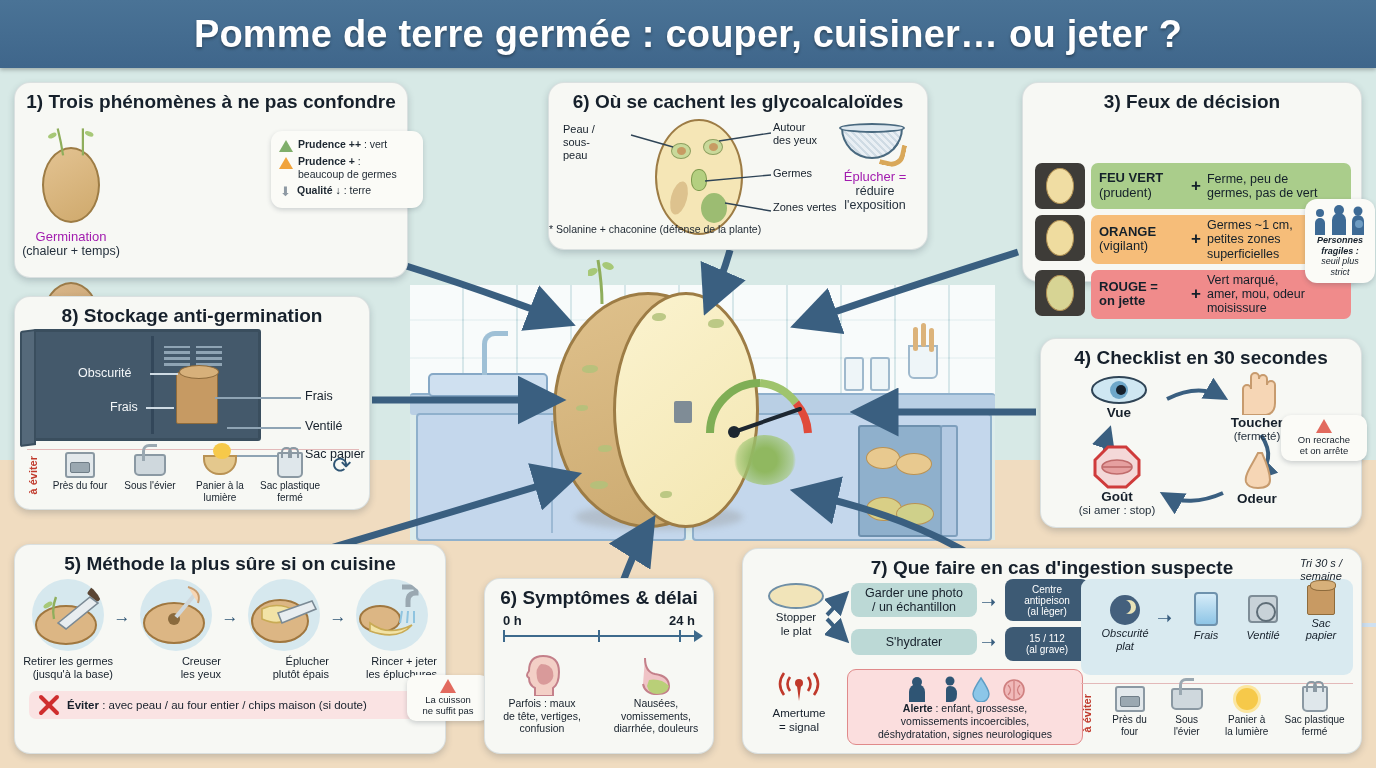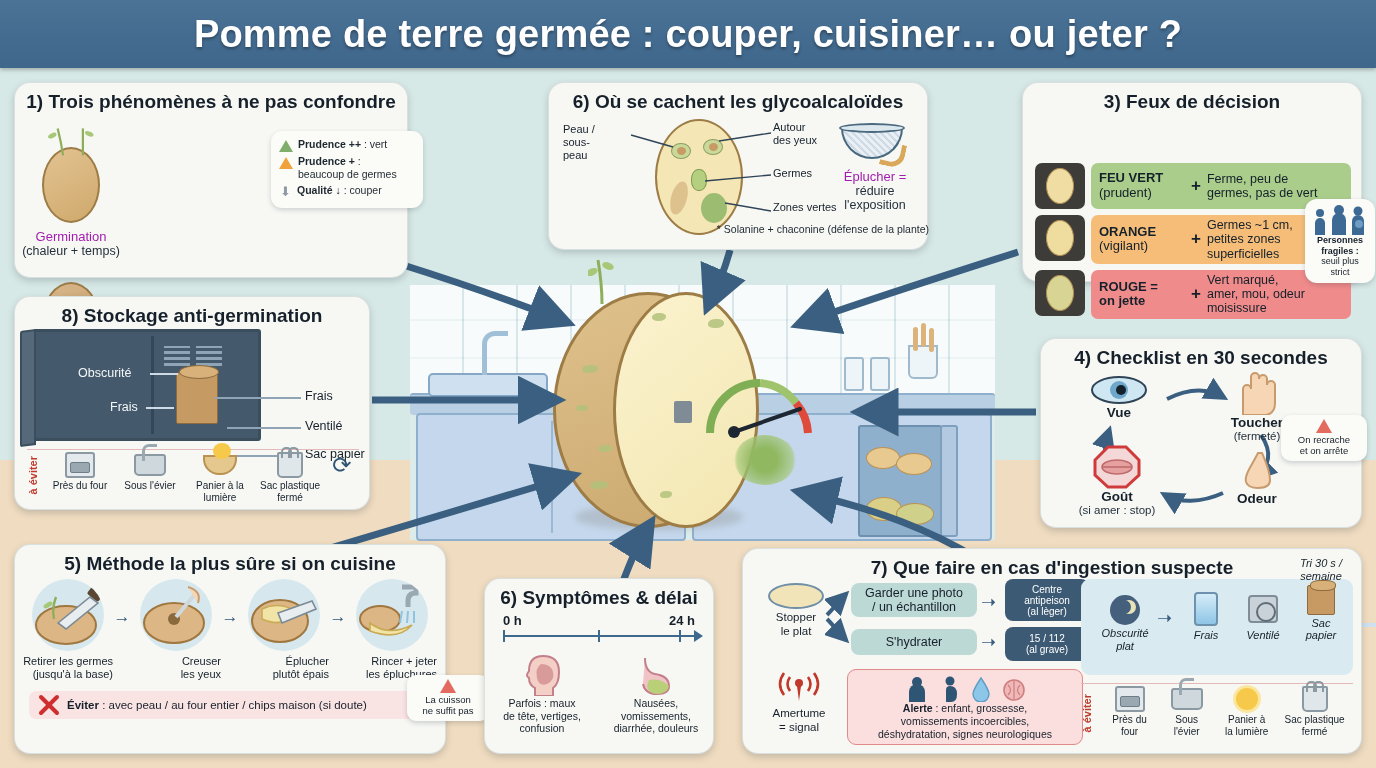": couper" span { text: couper -> terre }
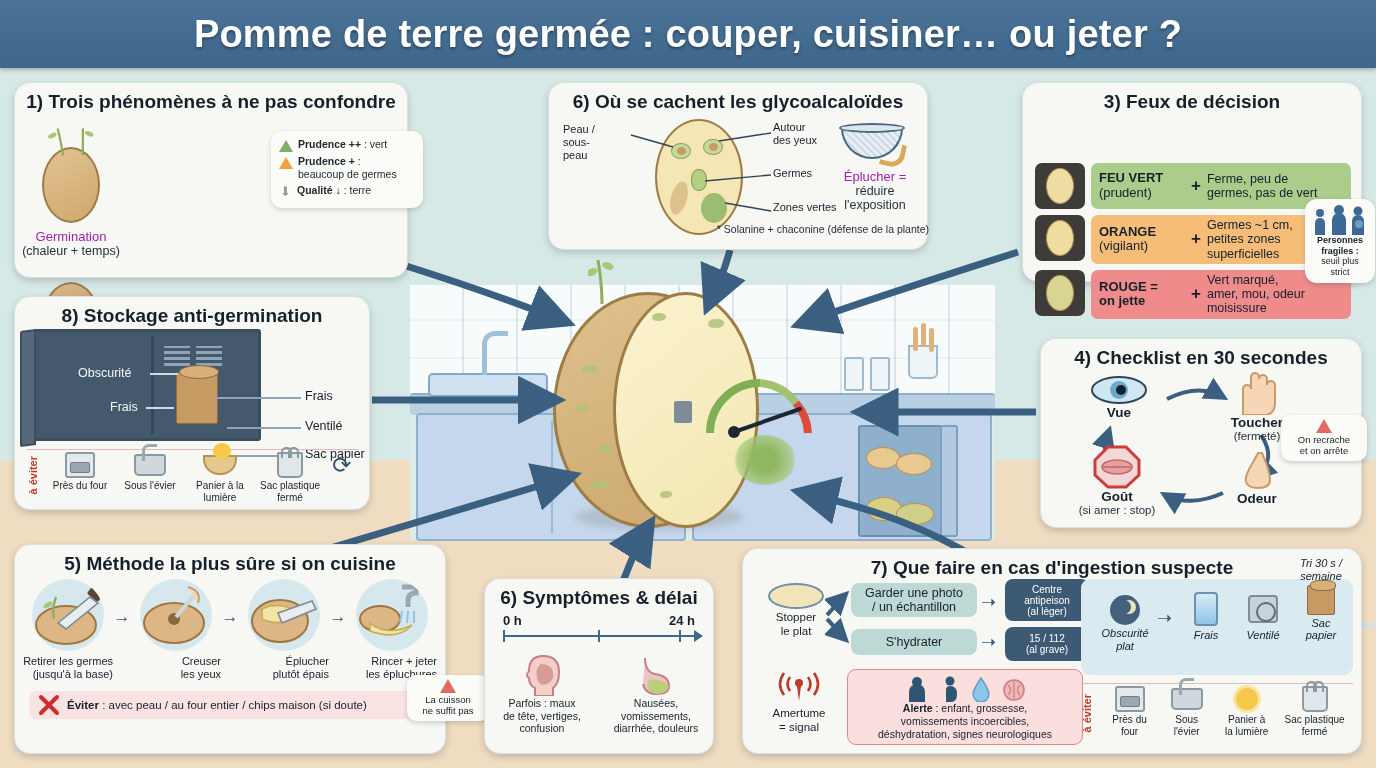"* Solanine + chaconine (défense" .c2-note { text-align: right -> left }
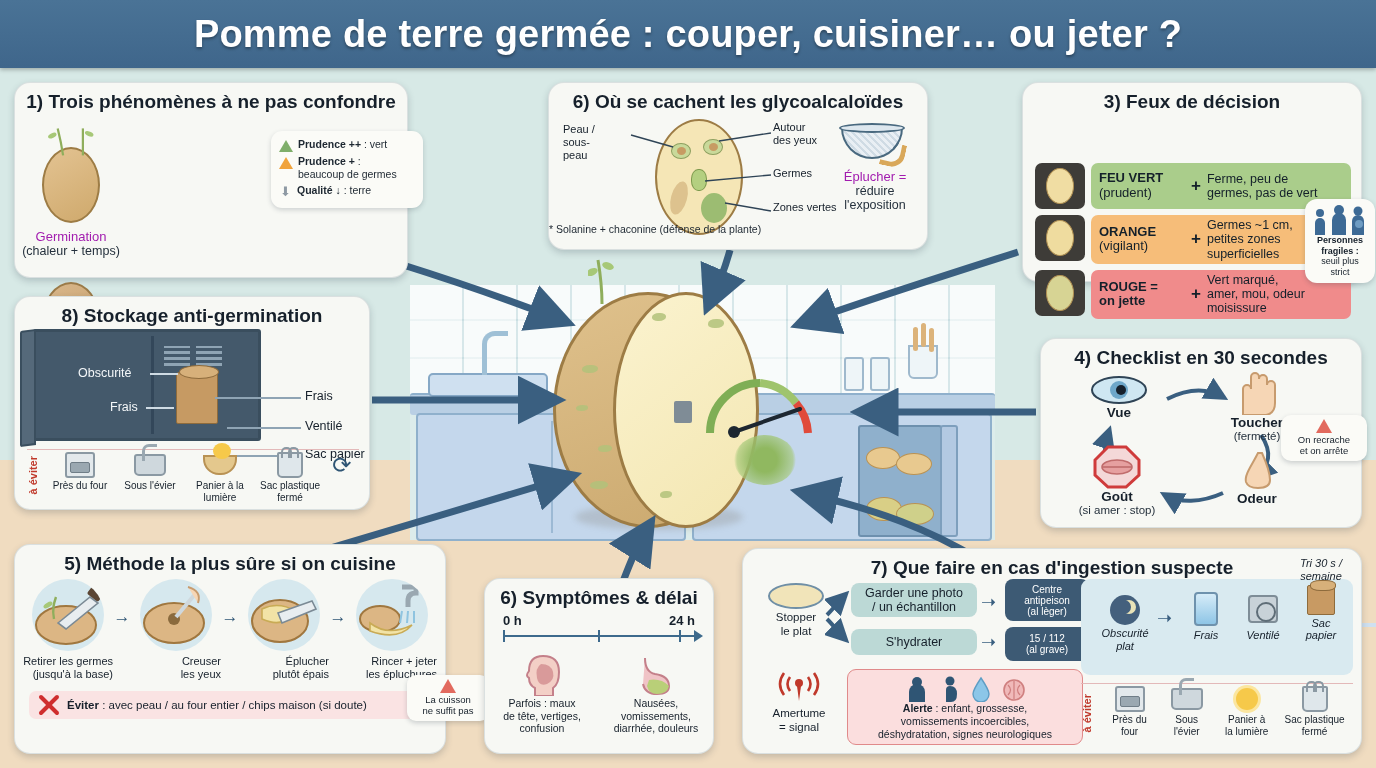"Personnes" .frag .ft { font-style: none -> italic }
